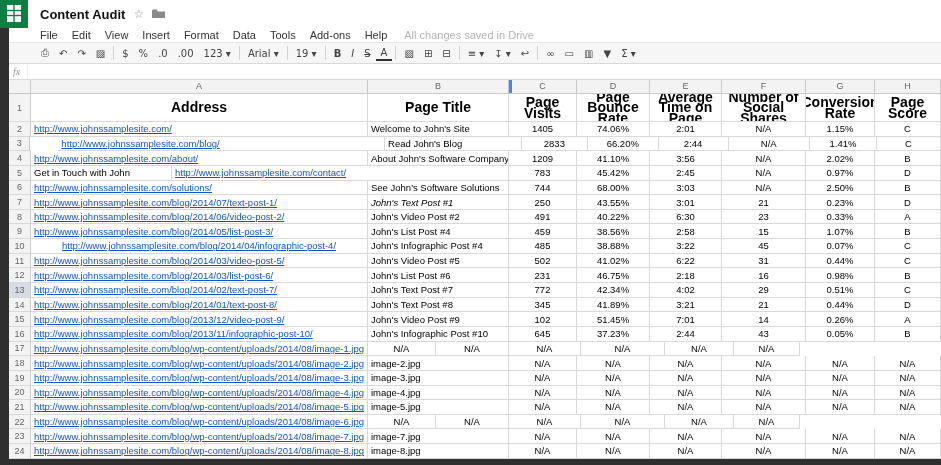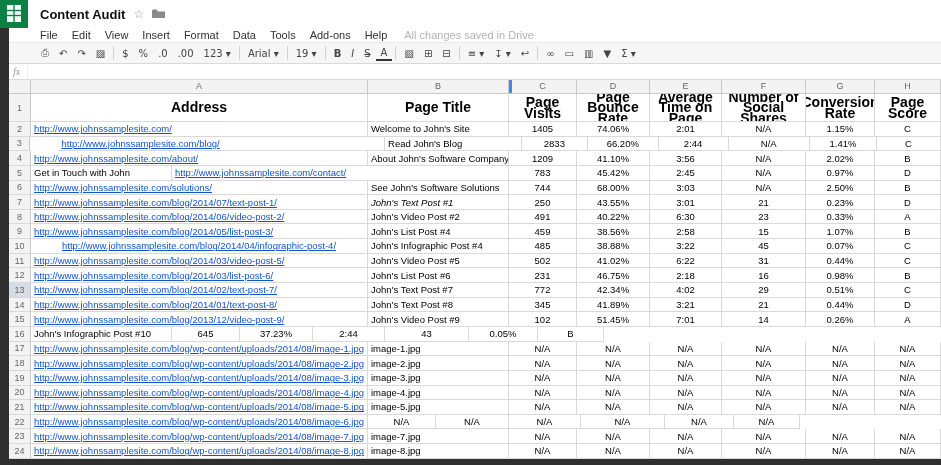"http://www.johnssamplesite.com/blog/2013/11/info" div.cell { html: none -> <div> <a>http://www.johnssamplesite.com/blog/2013/11/infographic-post-10/</a> </div> }
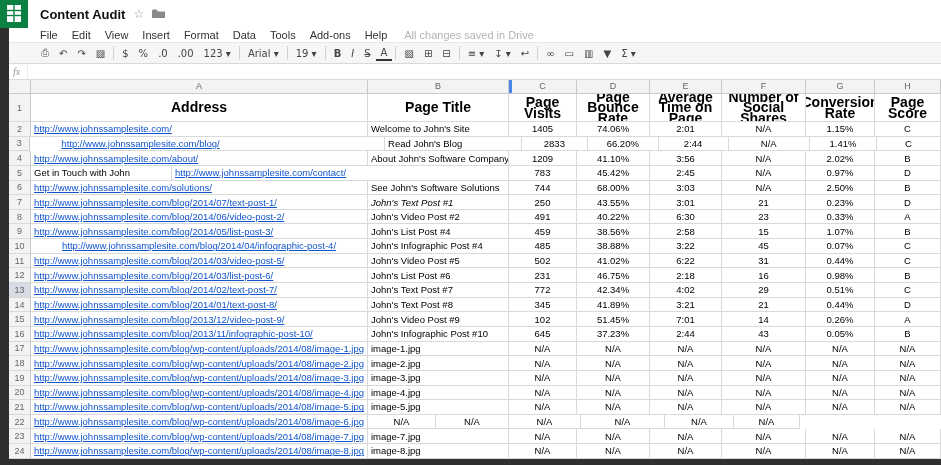"image-1.jpg" div.cell { html: <div>image-1.jpg</div> -> none }
